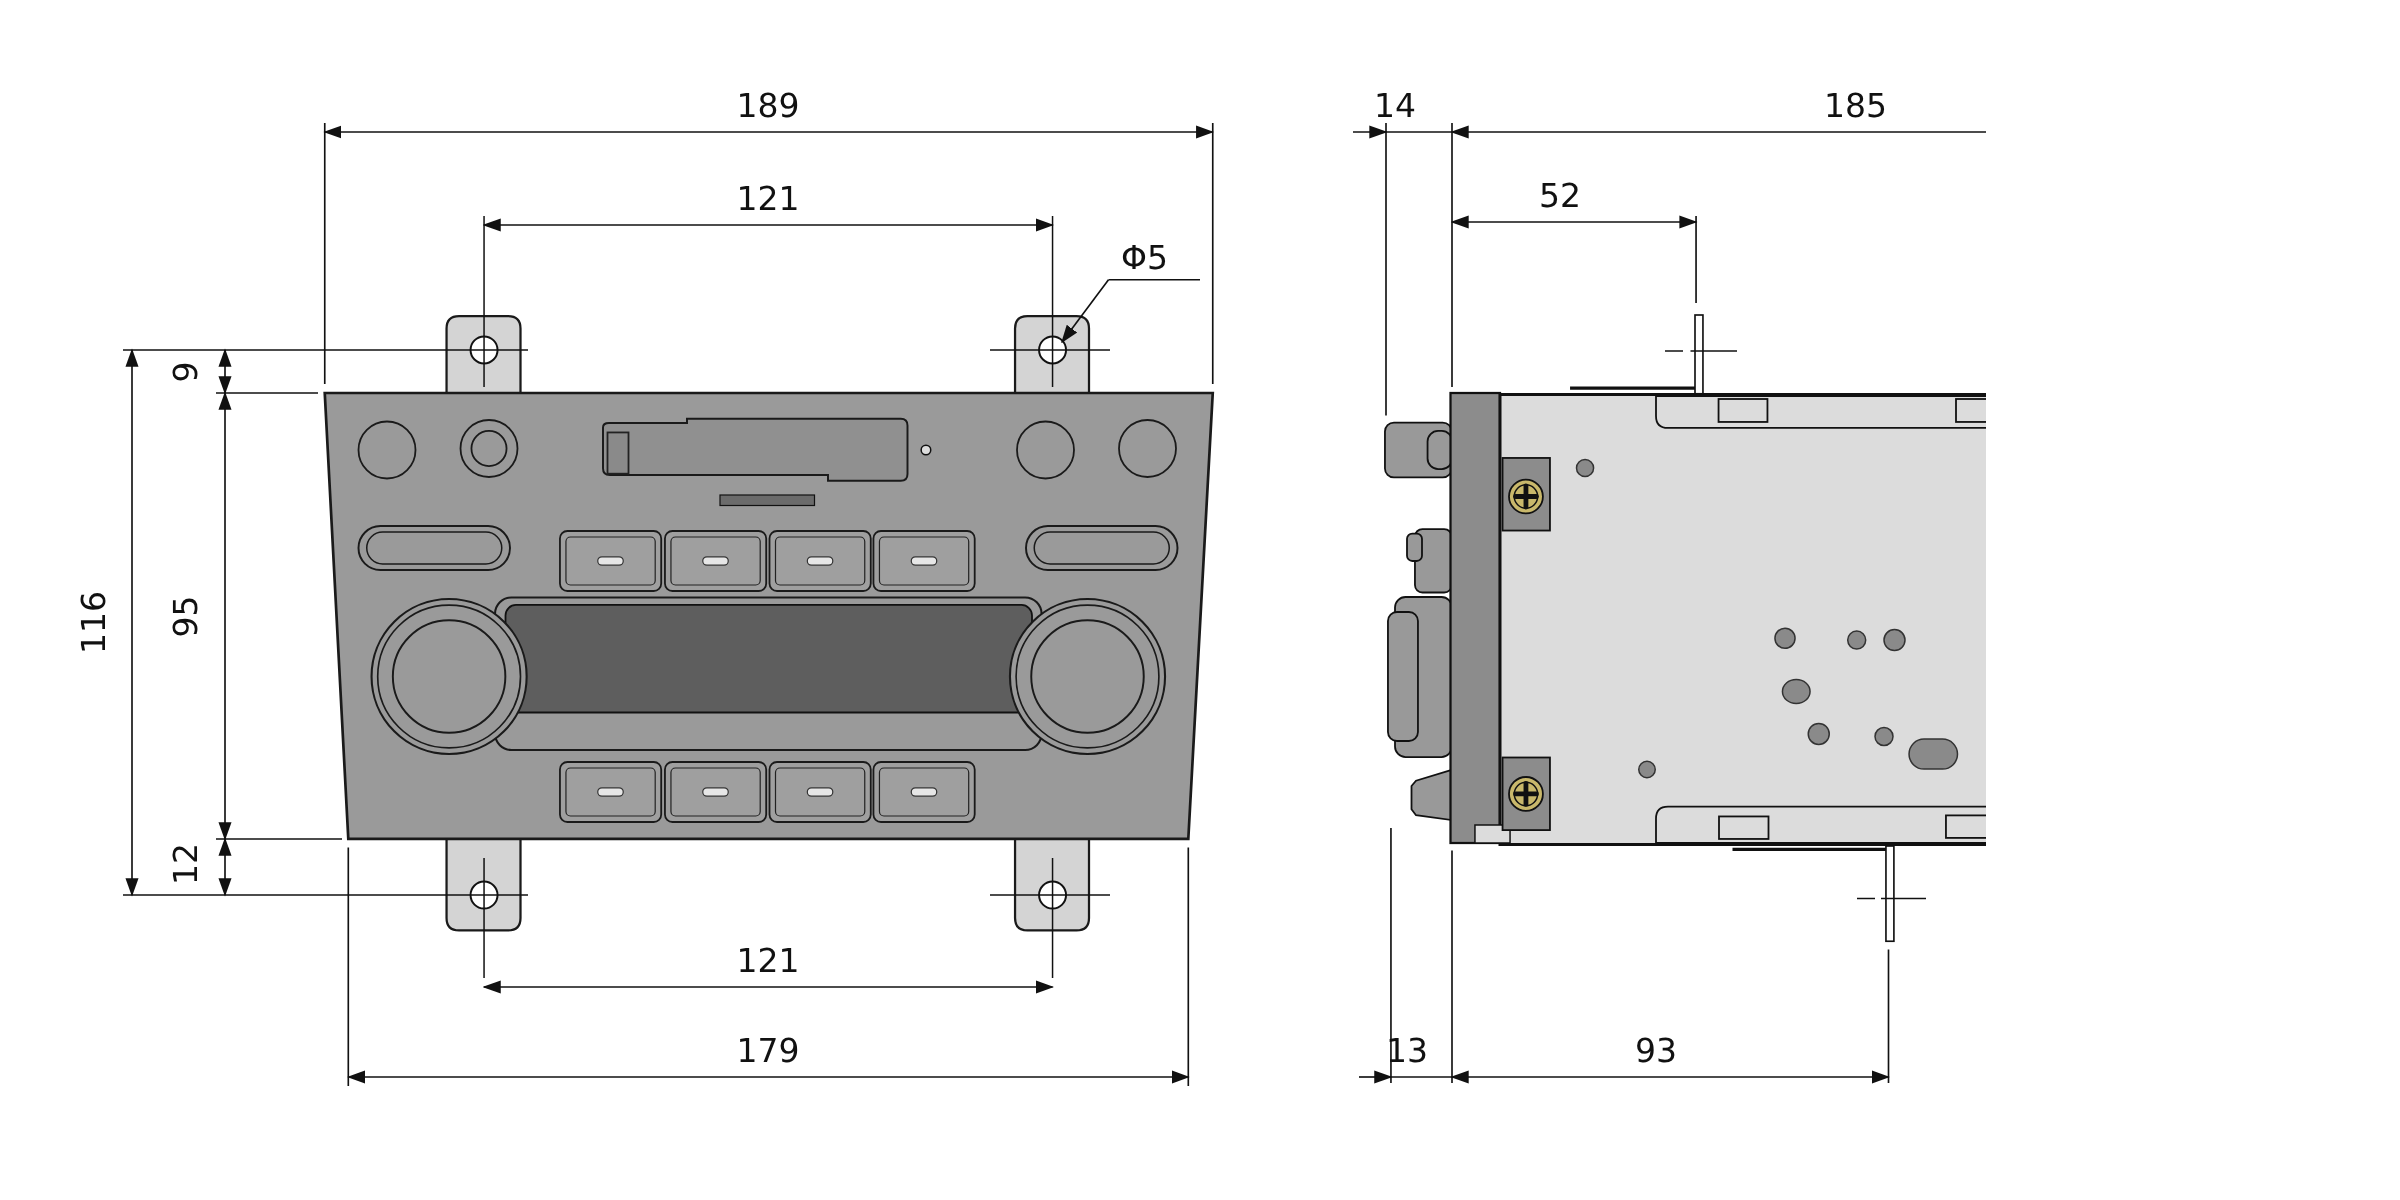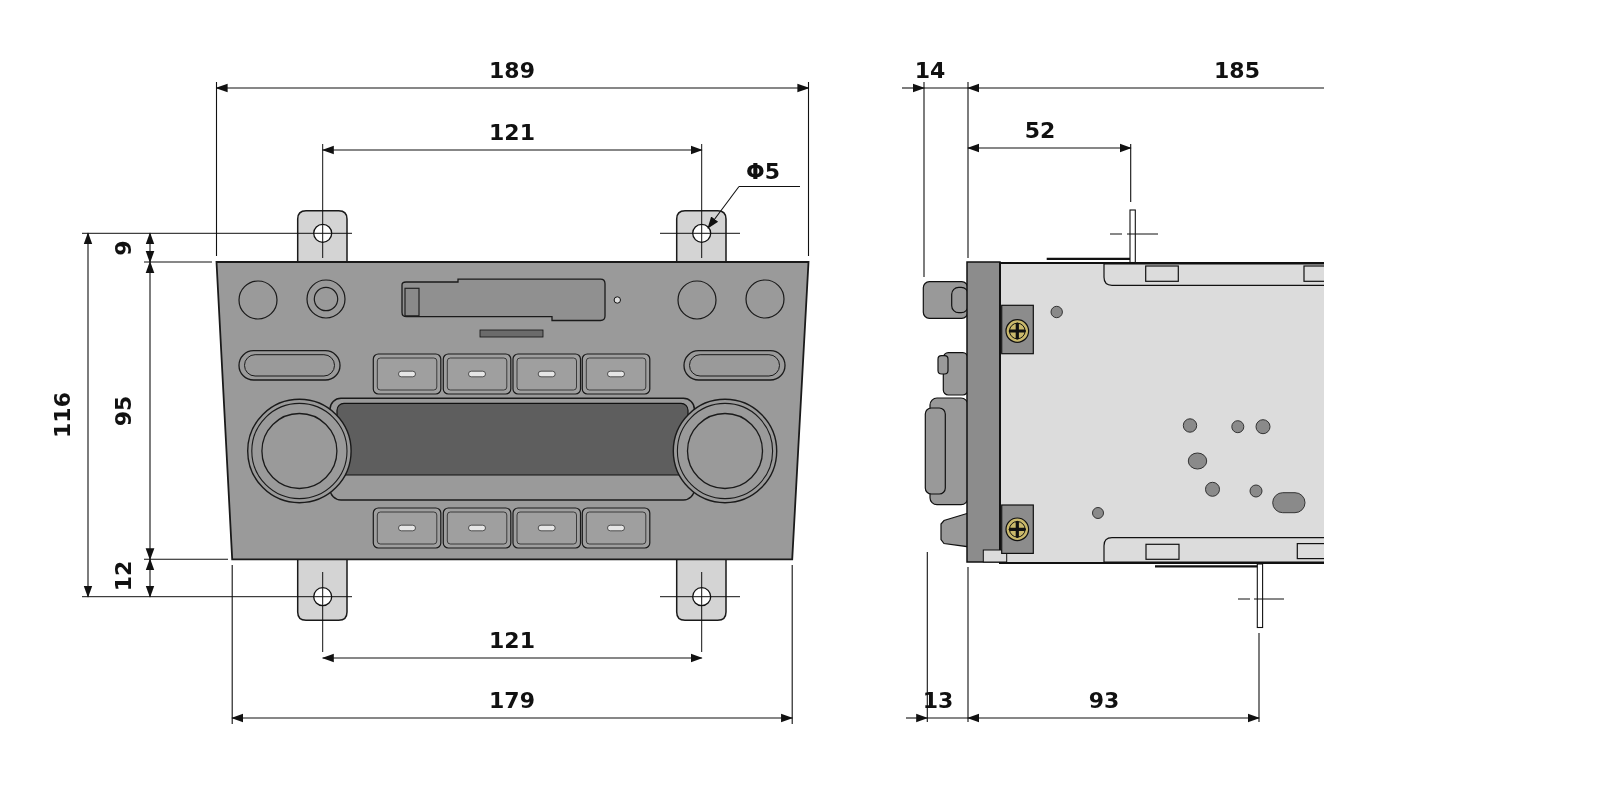"189" .canvas { font-weight: bold -> none }
